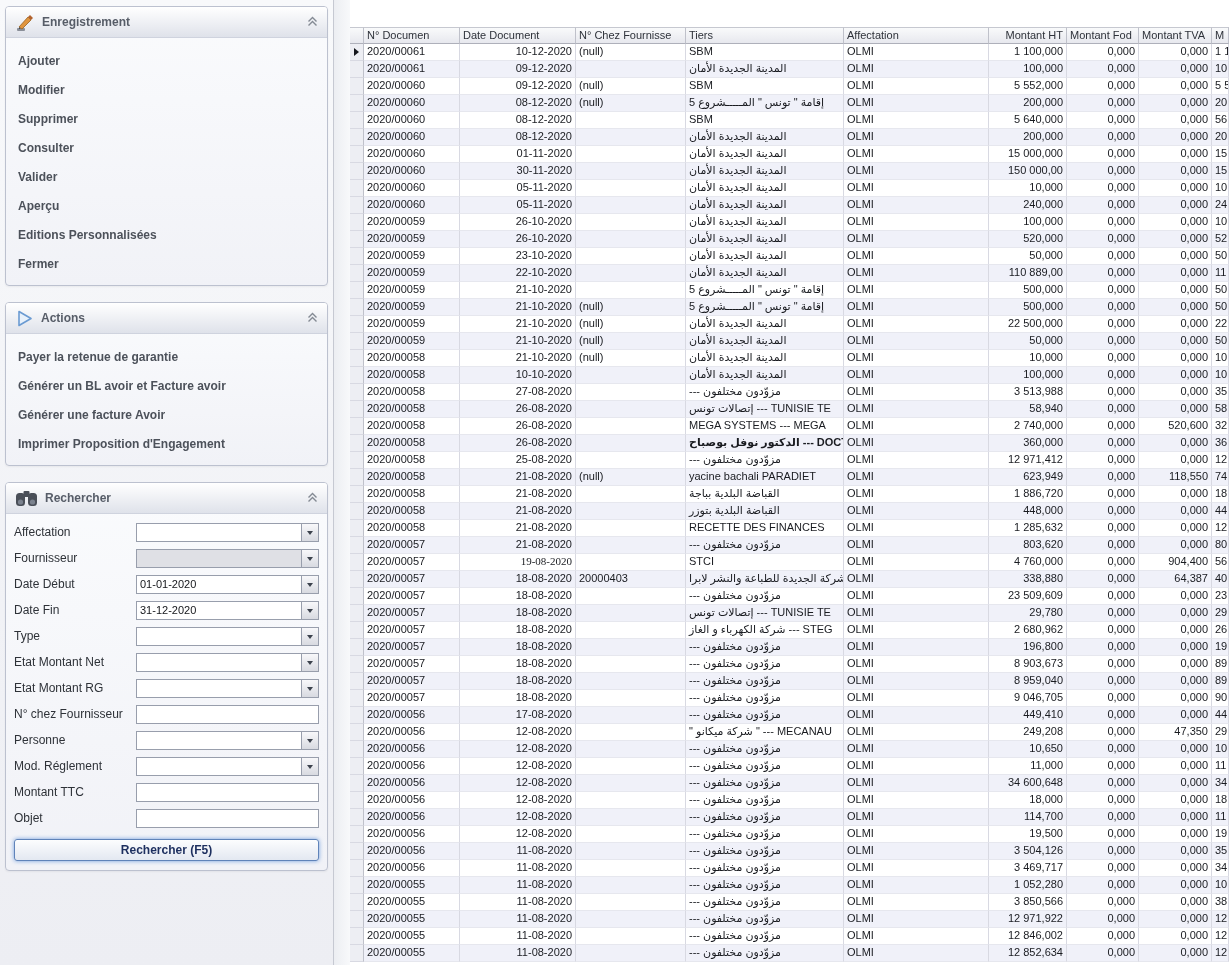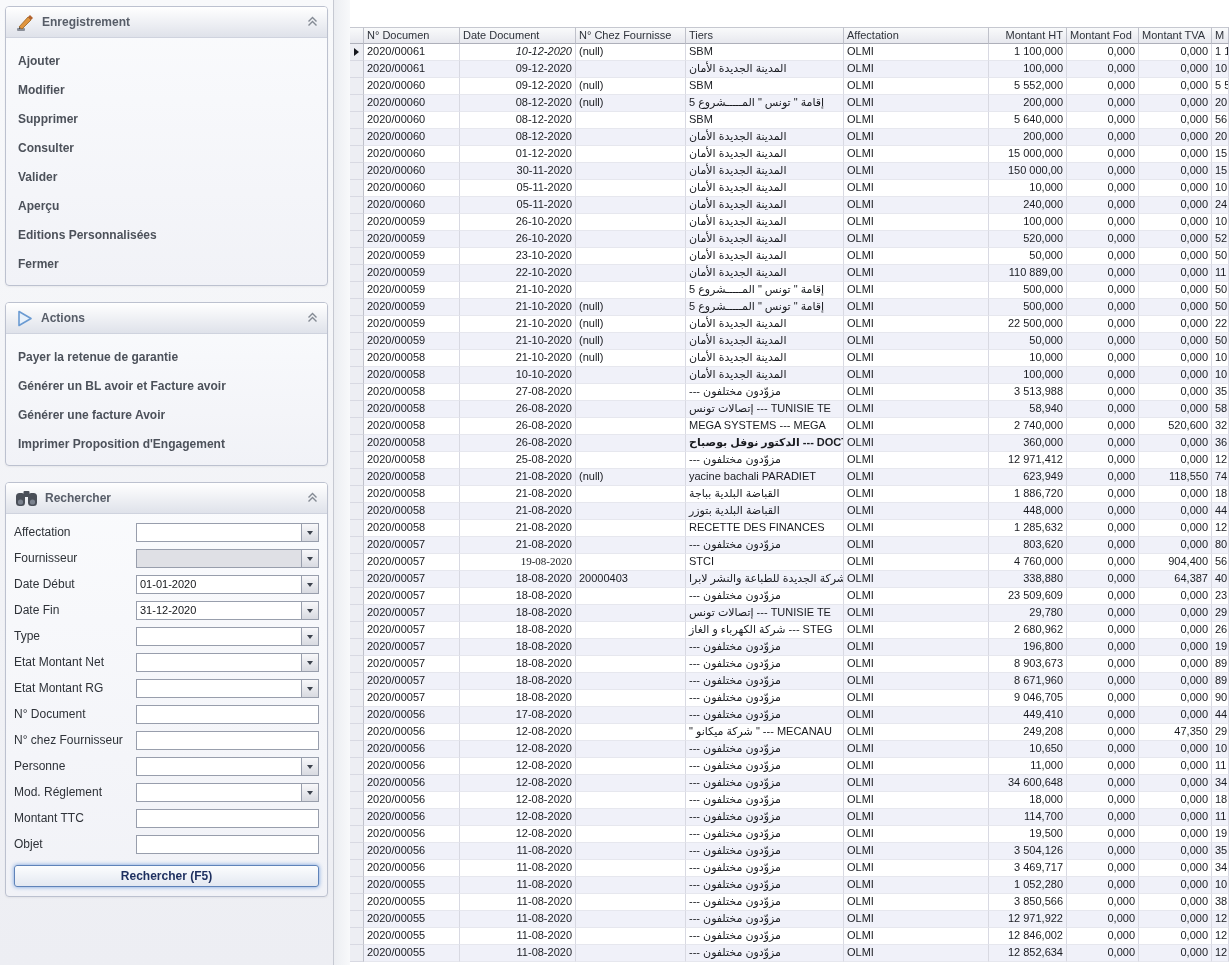"10-12-2020" div.gcell { font-style: italic -> none }
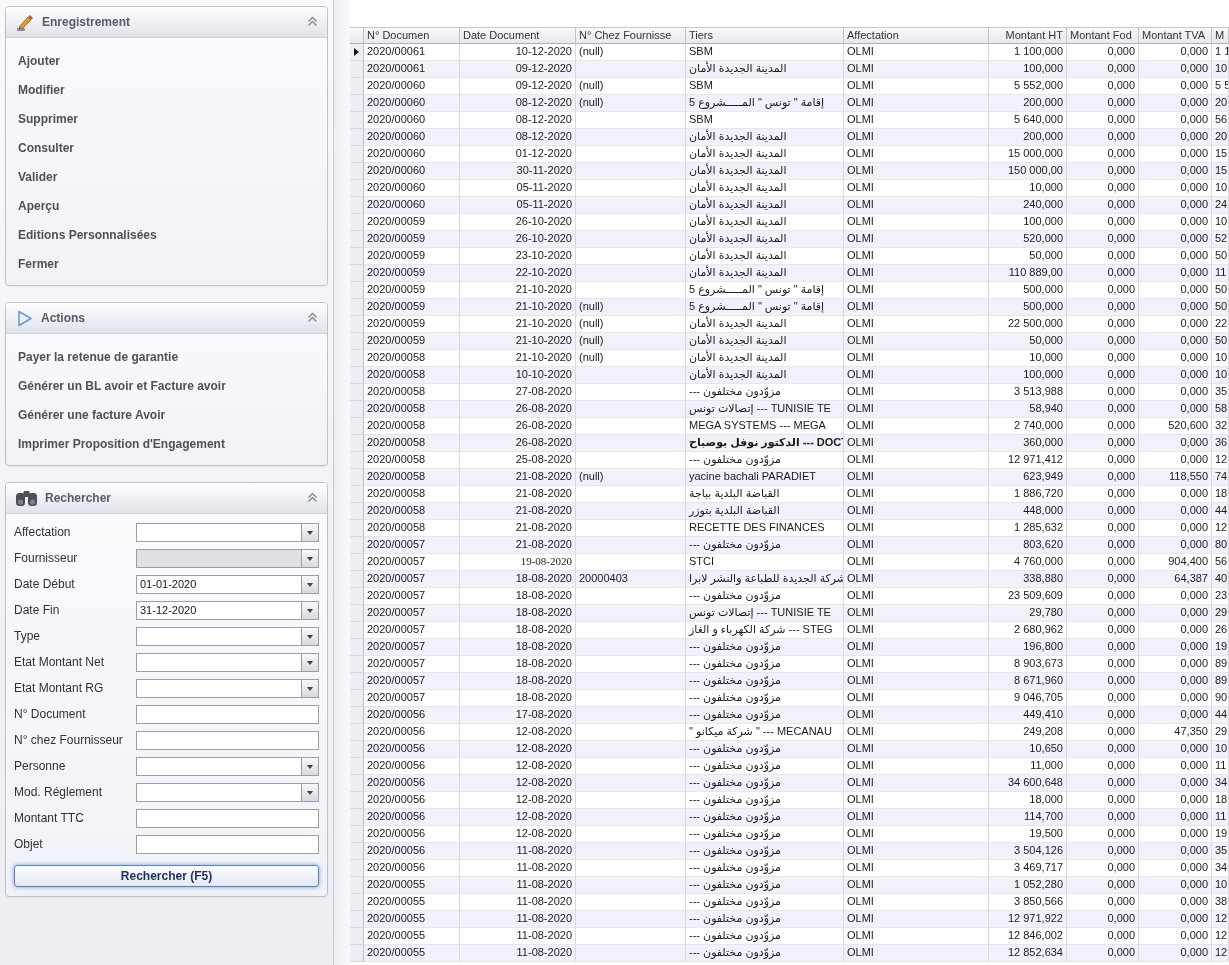"01-12-2020" div.gcell { text: 01-12-2020 -> 01-11-2020 }
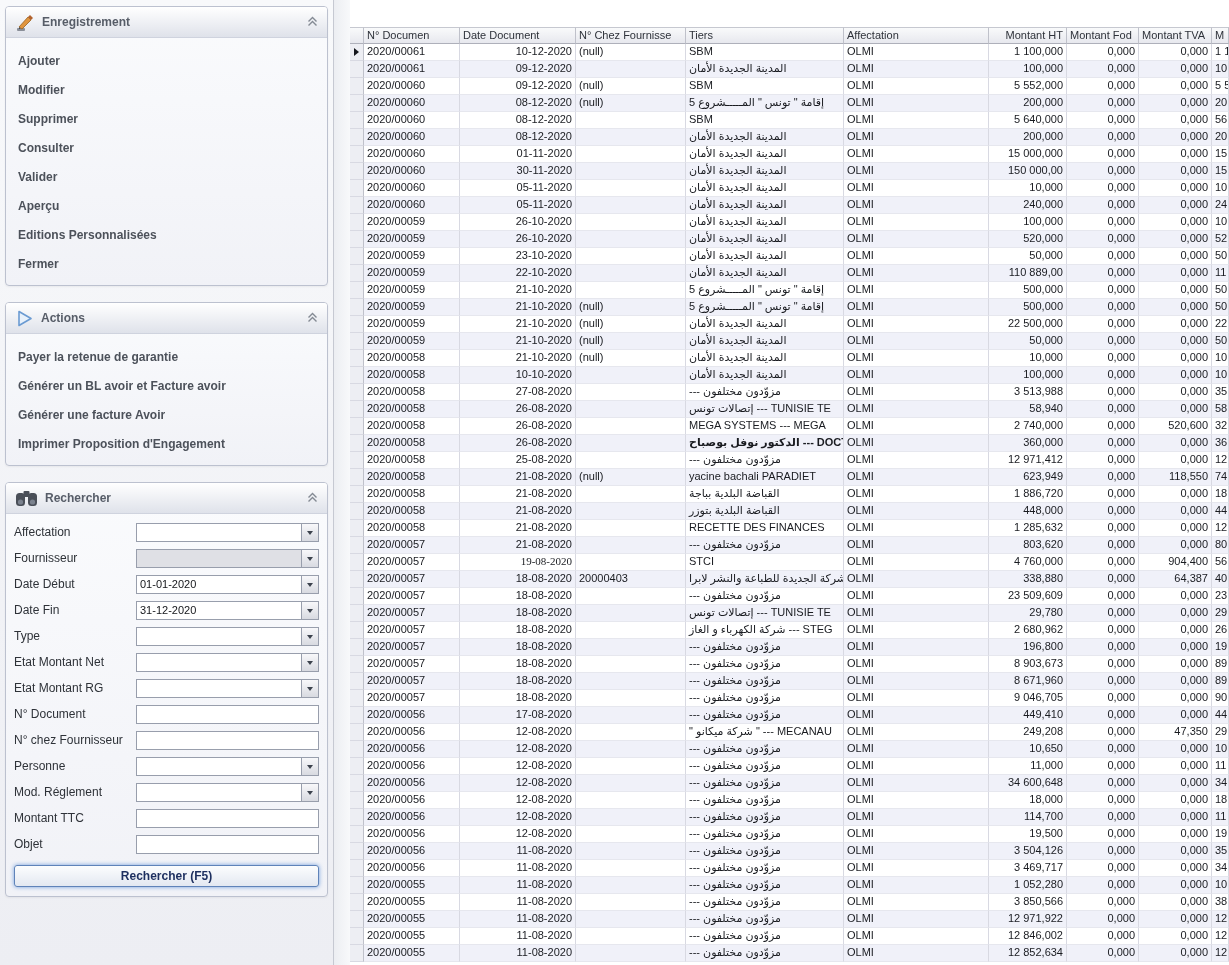"8 671,960" div.gcell { text: 8 671,960 -> 8 959,040 }
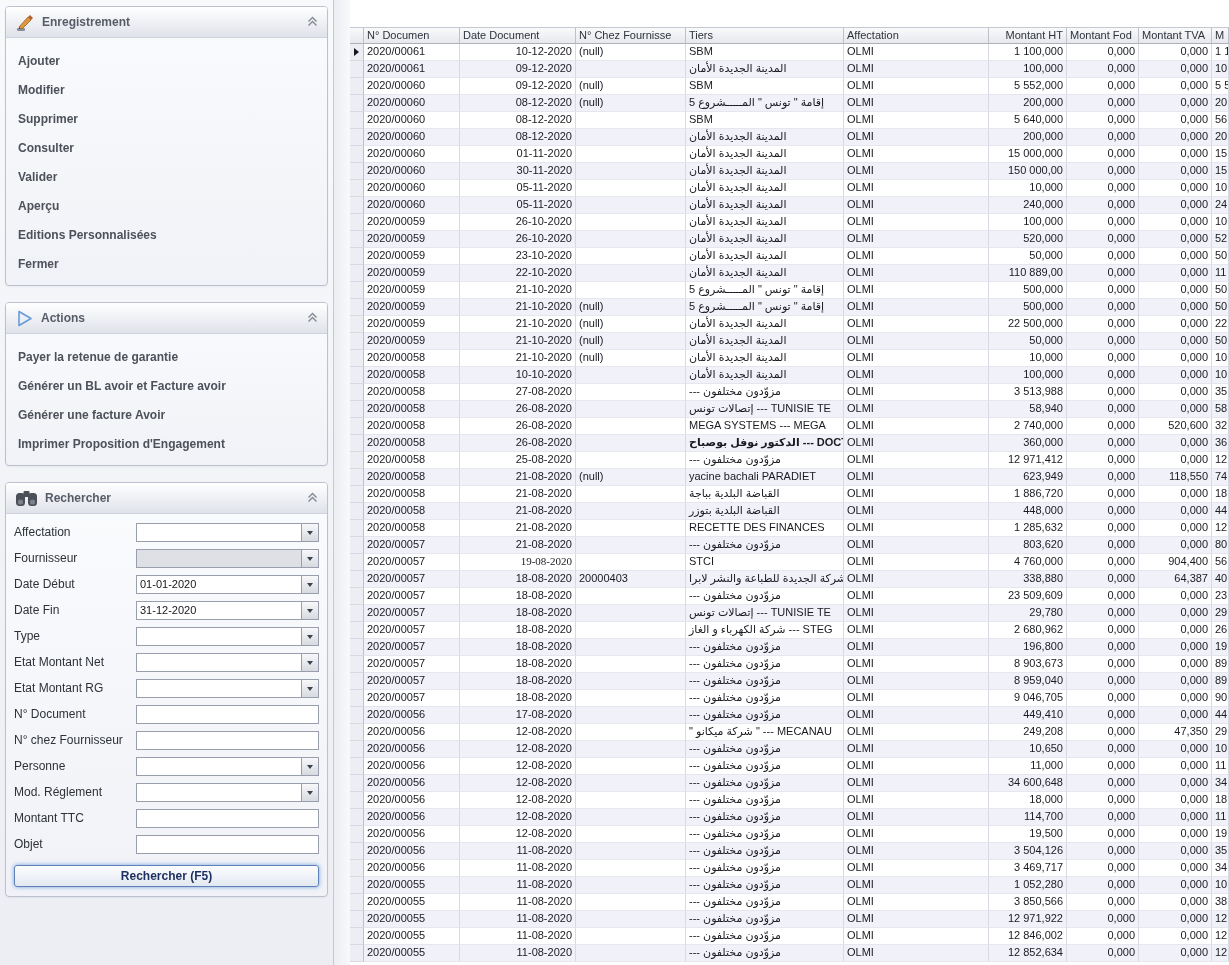"N° Document" div.form-row { html: <div> <div>N° Document</div> <input> </div> -> none }
